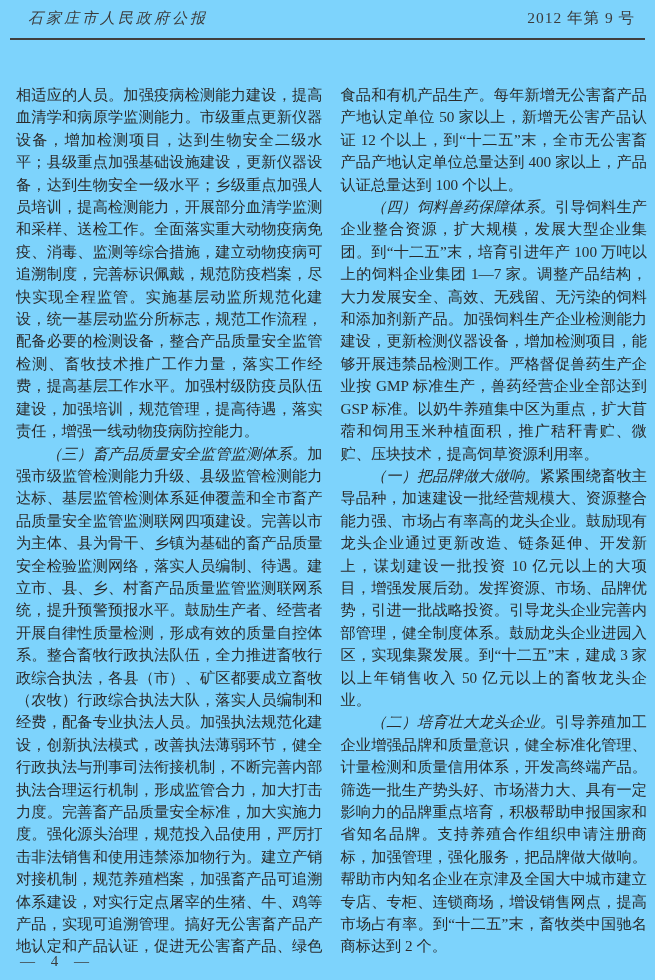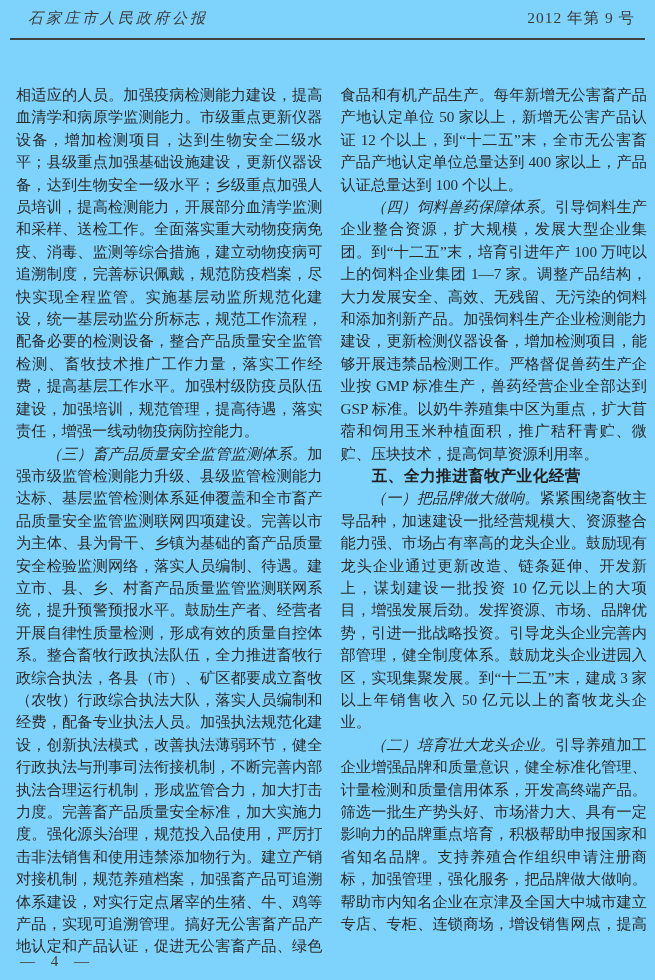"五、全力推进畜牧产业化经营" p.section-heading { html: <p>五、全力推进畜牧产业化经营</p> -> none }
